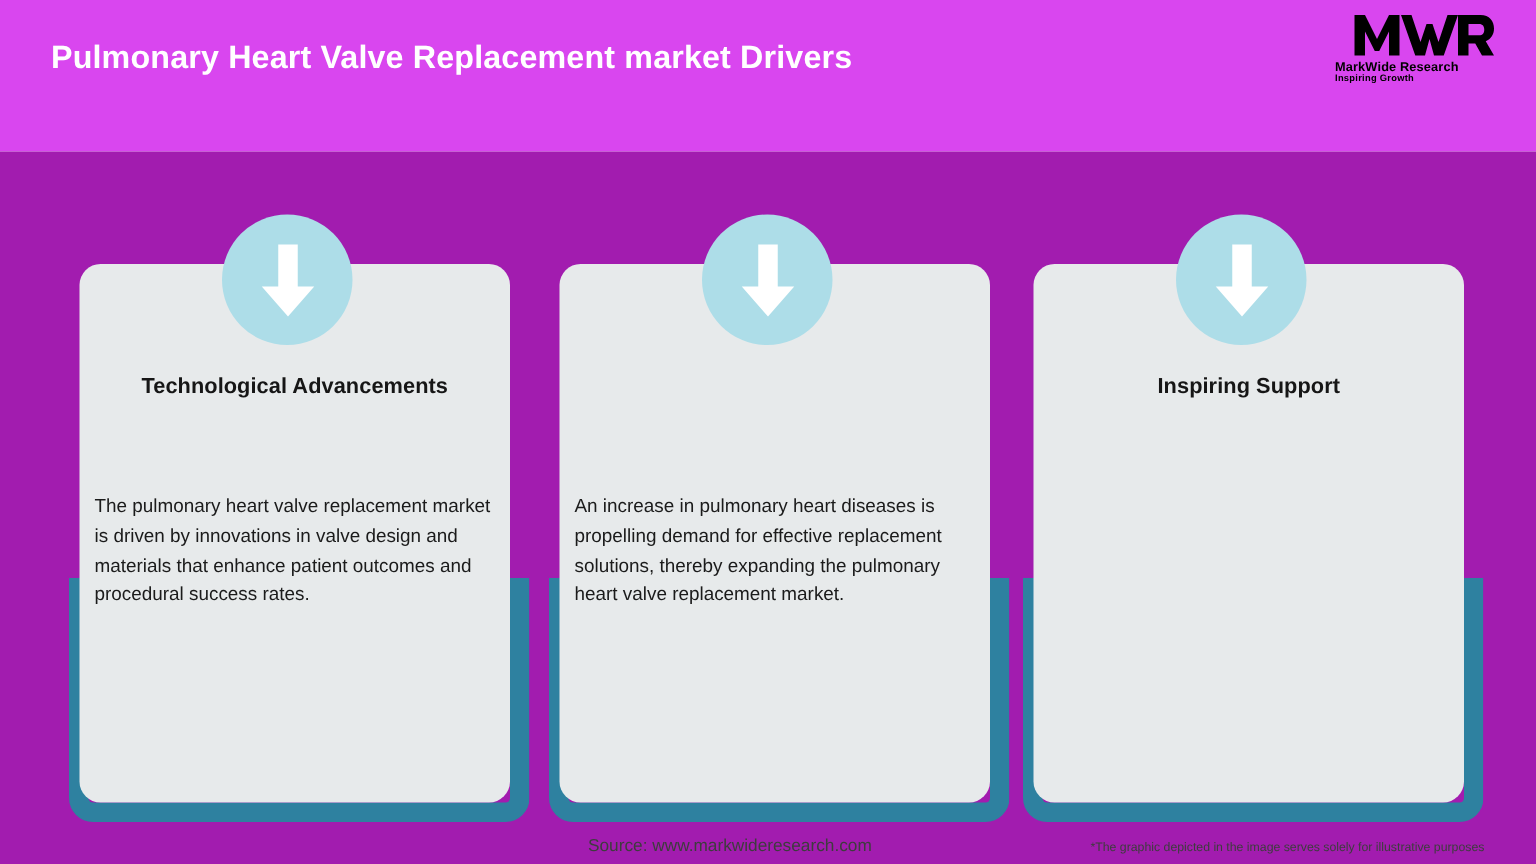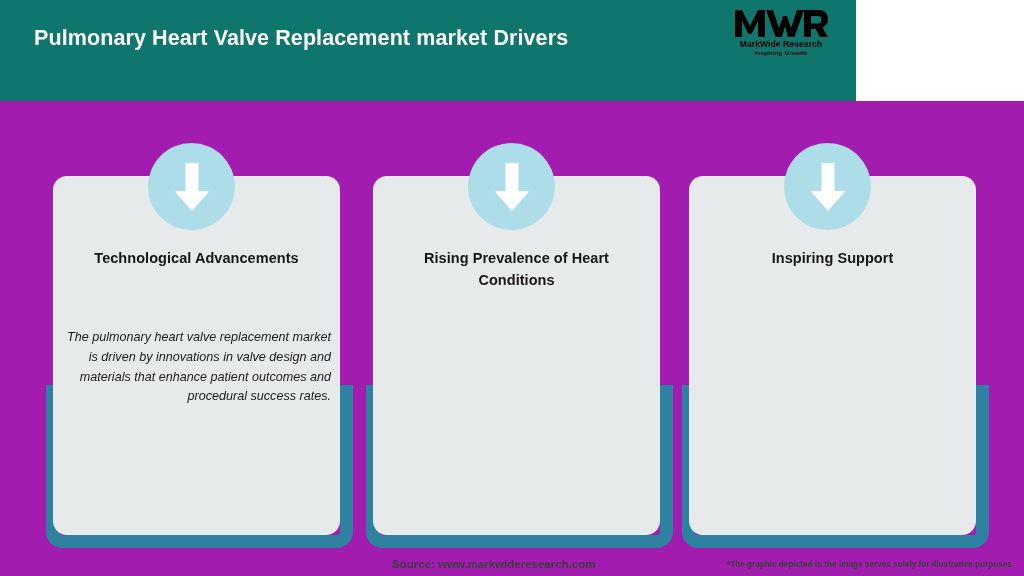"Pulmonary Heart Valve Replacement market" .header { background: #0f766e -> #d946ef; width: 856px -> 1024px }
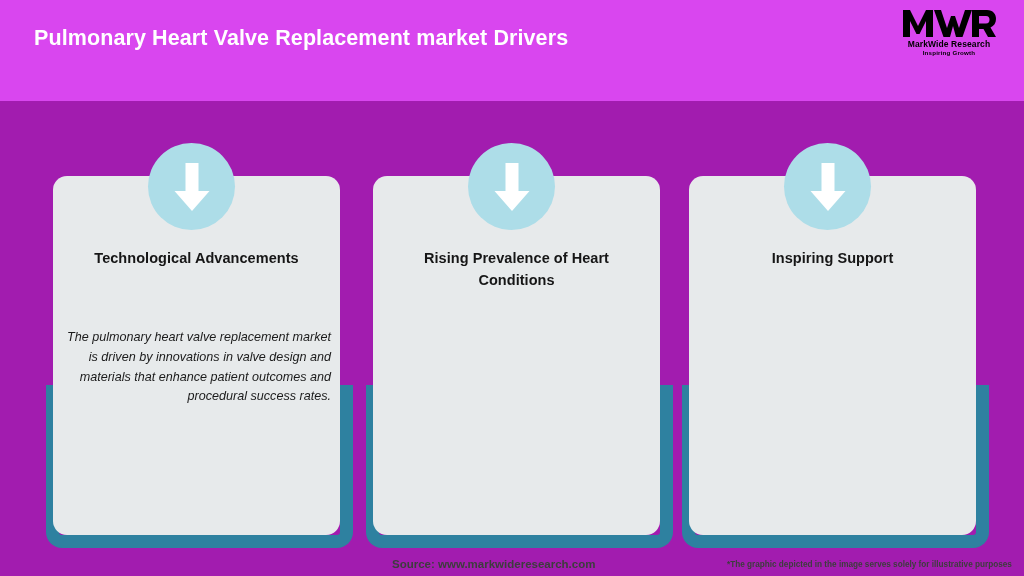"MarkWide Research" .logo { text-align: center -> left }
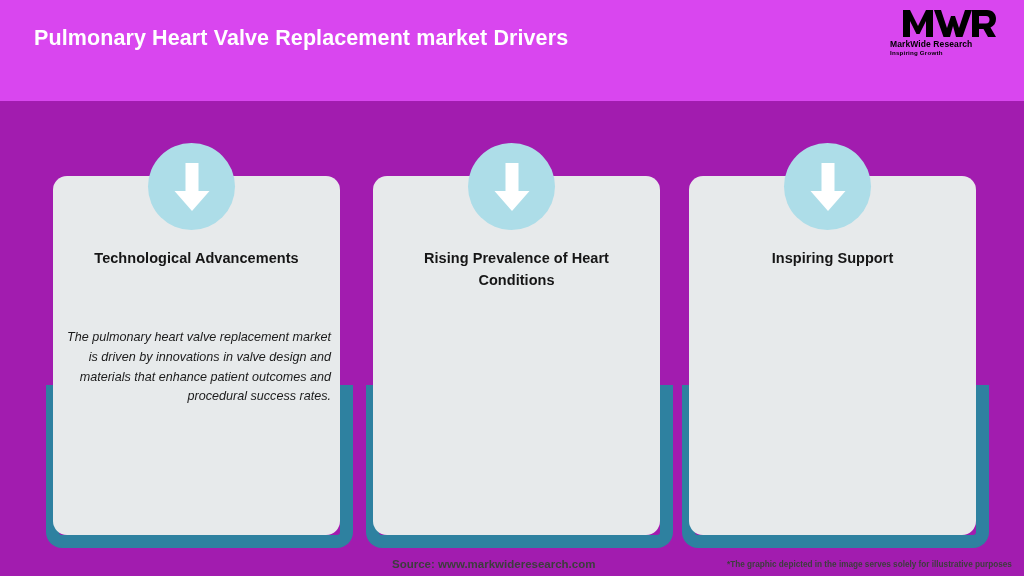"Rising Prevalence of Heart Conditions" div.card-title { html: <div>Rising Prevalence of Heart Conditions</div> -> none }
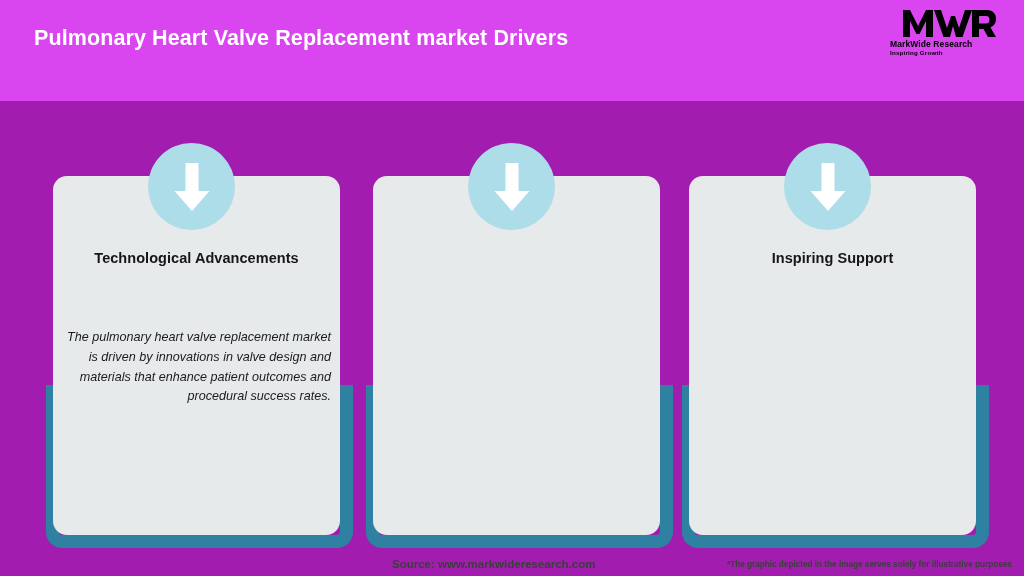"The pulmonary heart valve replacement" .card-body { font-style: italic -> none; text-align: right -> left }
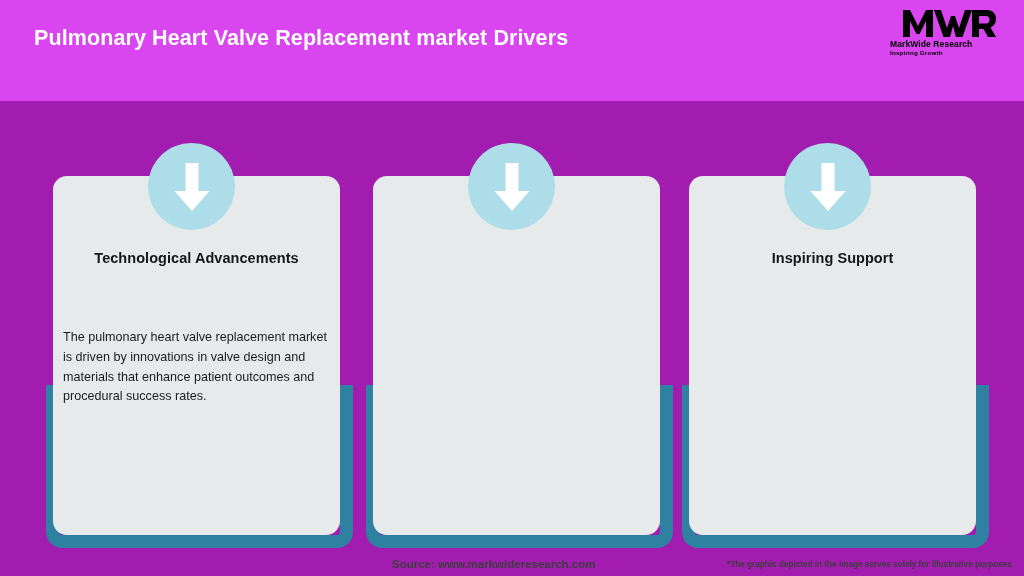"An increase in pulmonary heart" div.card-body { html: none -> <div>An increase in pulmonary heart diseases is propelling demand for effective replacement solutions, thereby expanding the pulmonary heart valve replacement market.</div> }
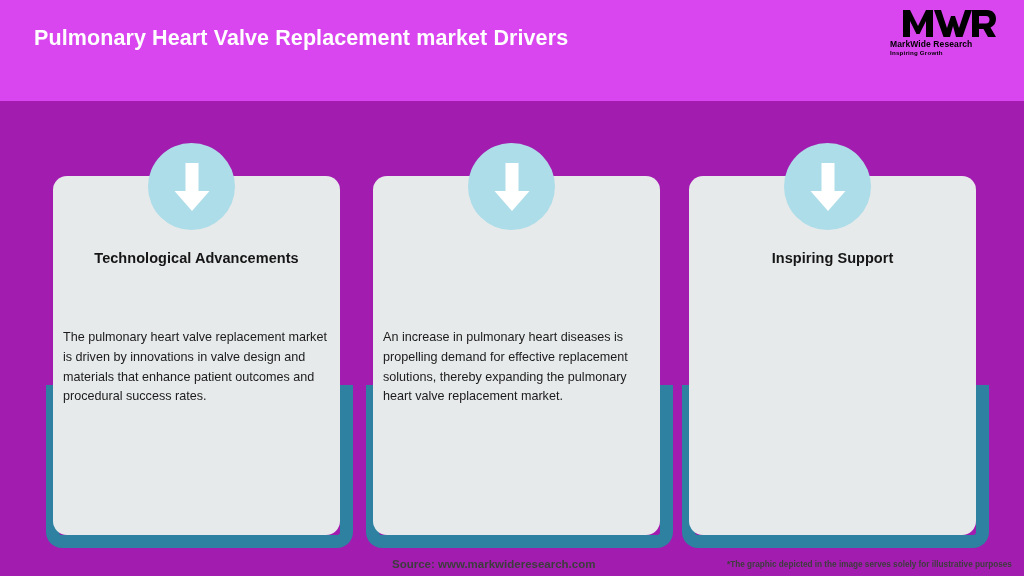"Source: www.markwideresearch.com" .source { font-weight: bold -> normal }
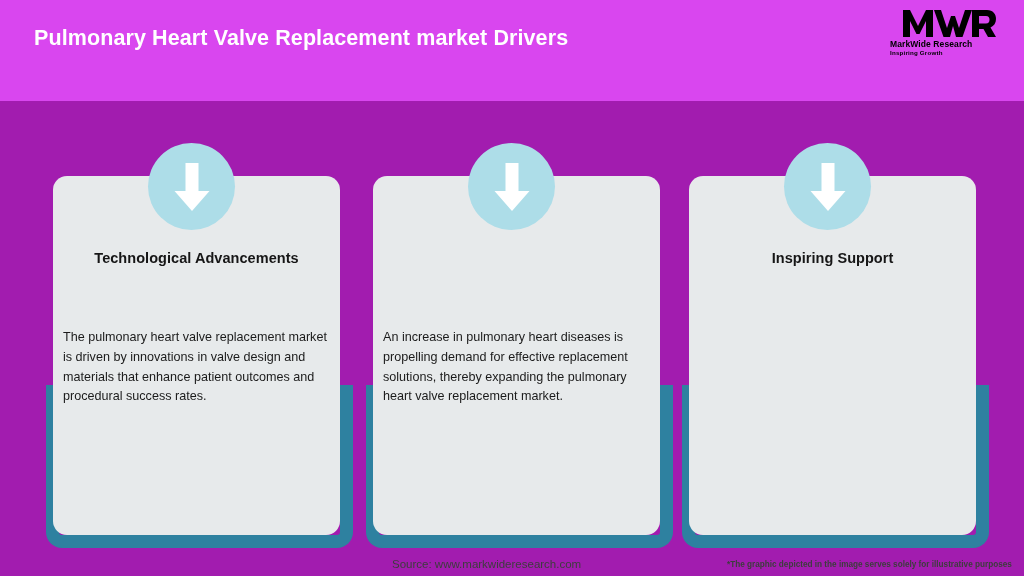"*The graphic depicted in the" .disclaimer { font-weight: bold -> normal }
